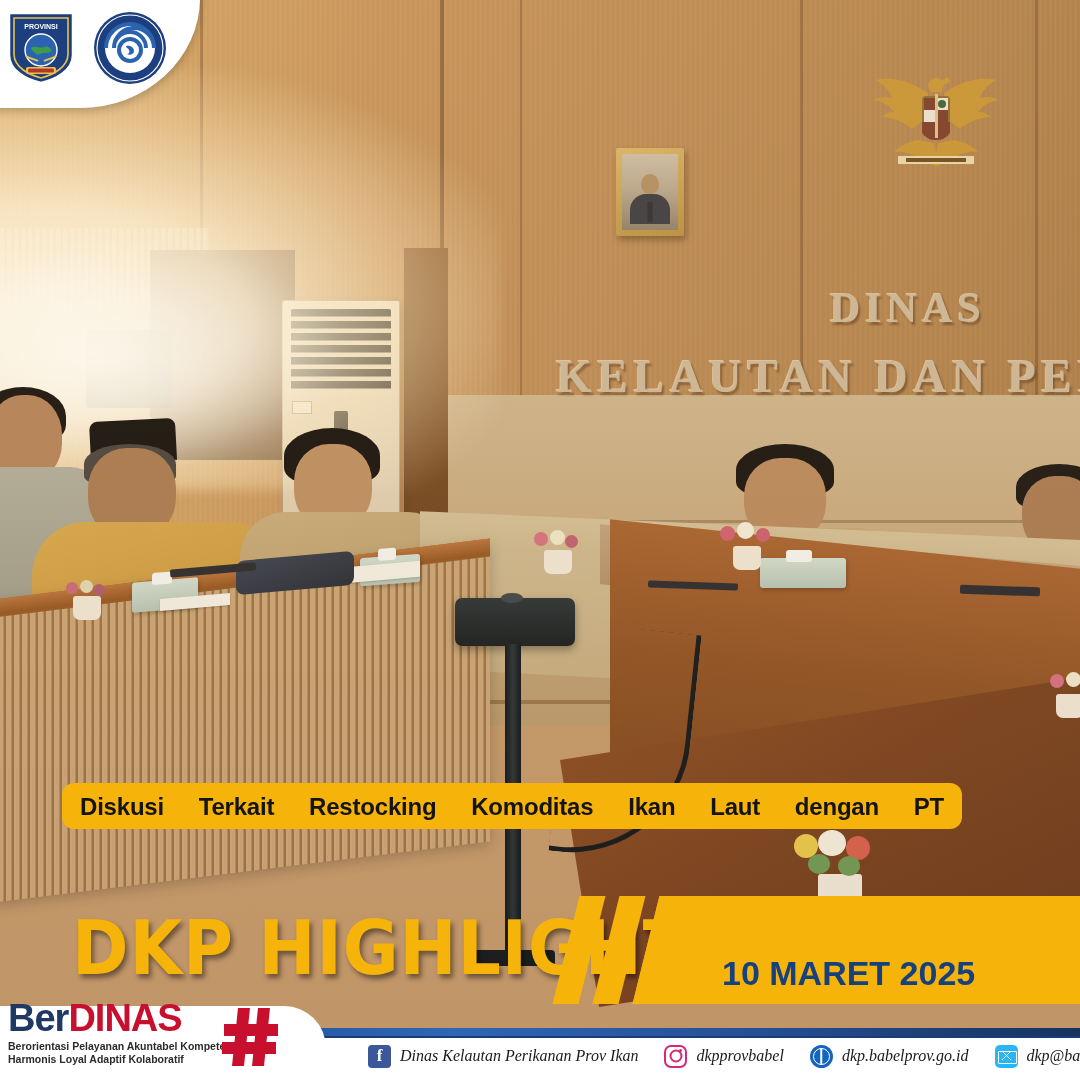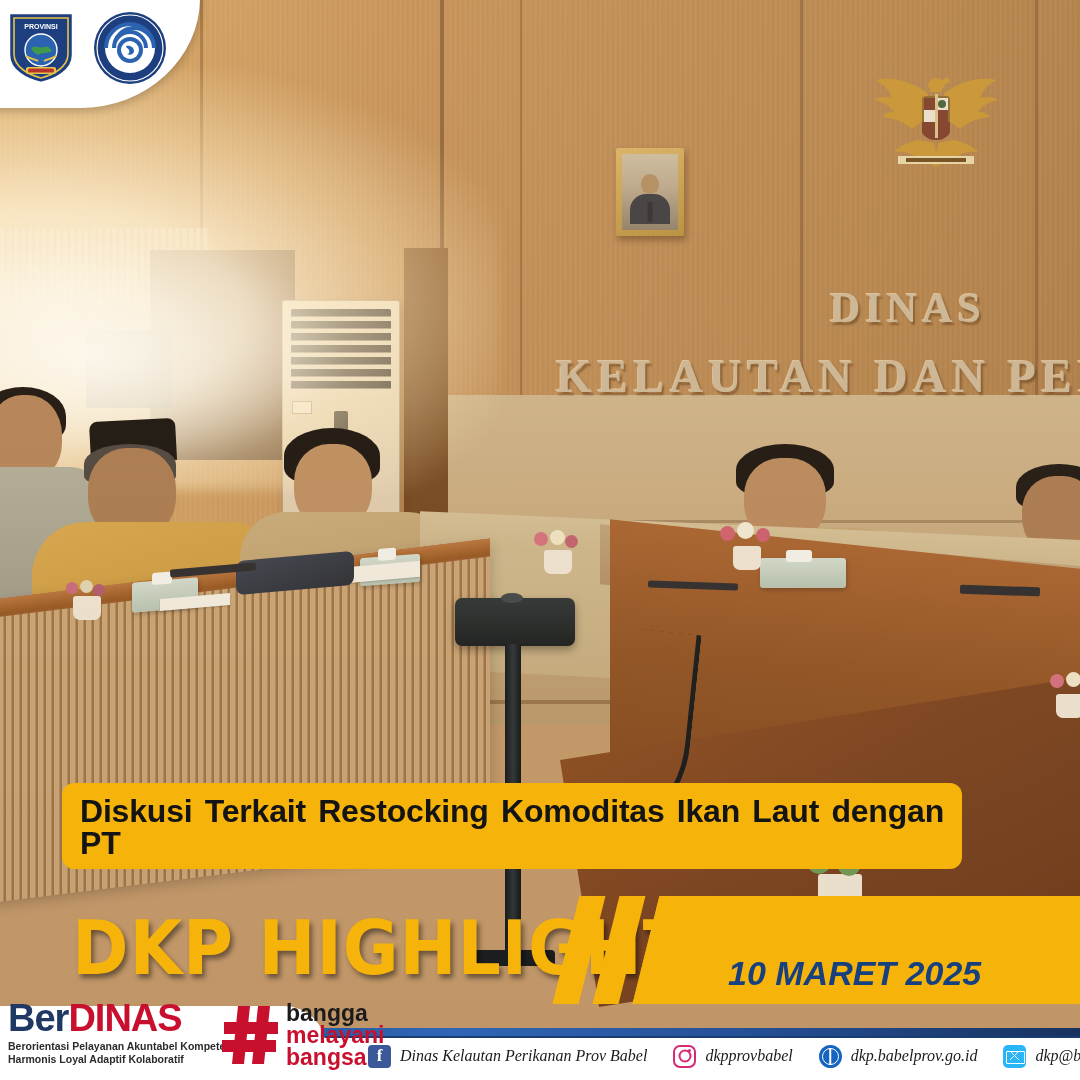"Diskusi Terkait Restocking Komoditas" .title-line { font-size: 32px -> 24px }
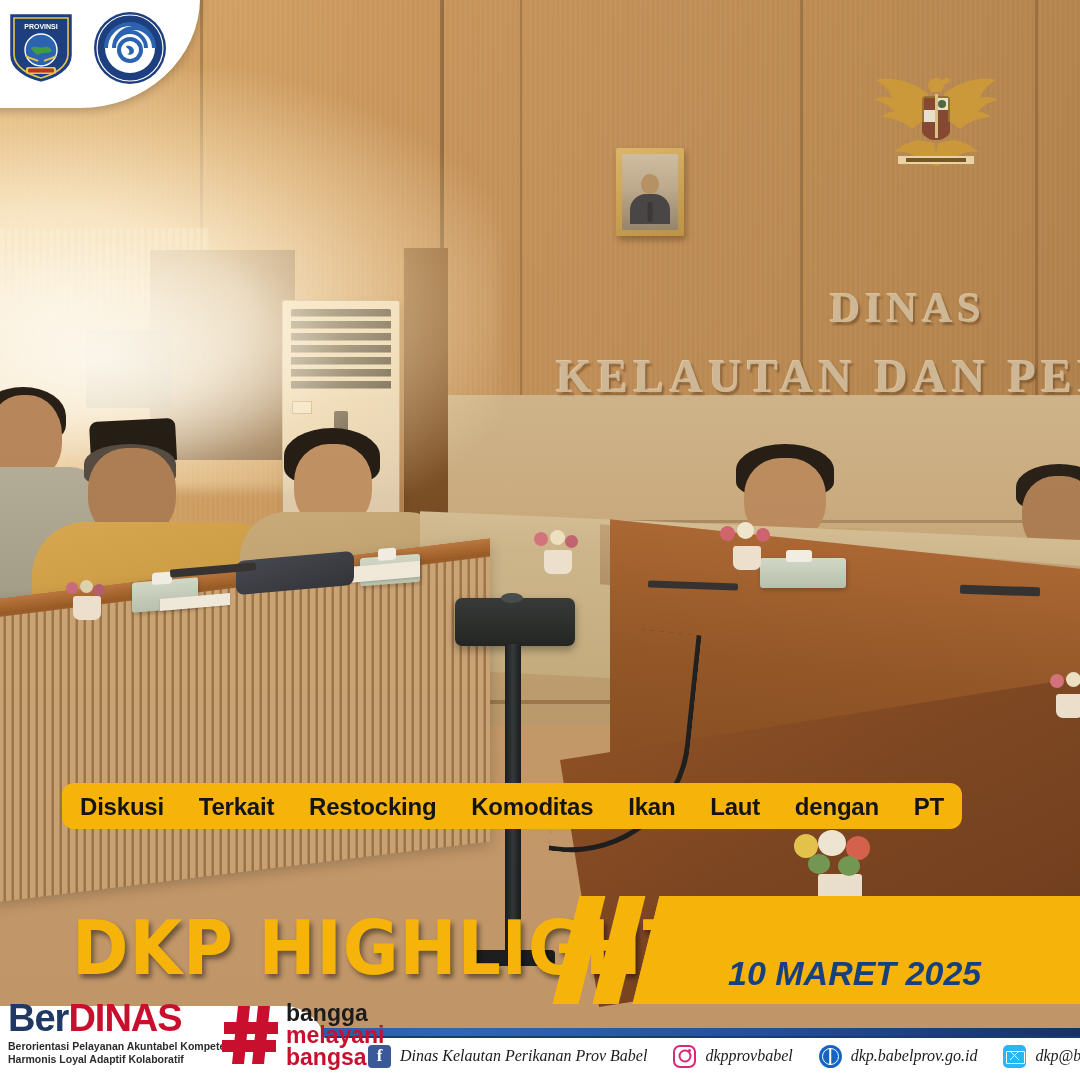"10 MARET 2025" .datepanel .tgl { font-style: italic -> none; left: 52px -> 46px }
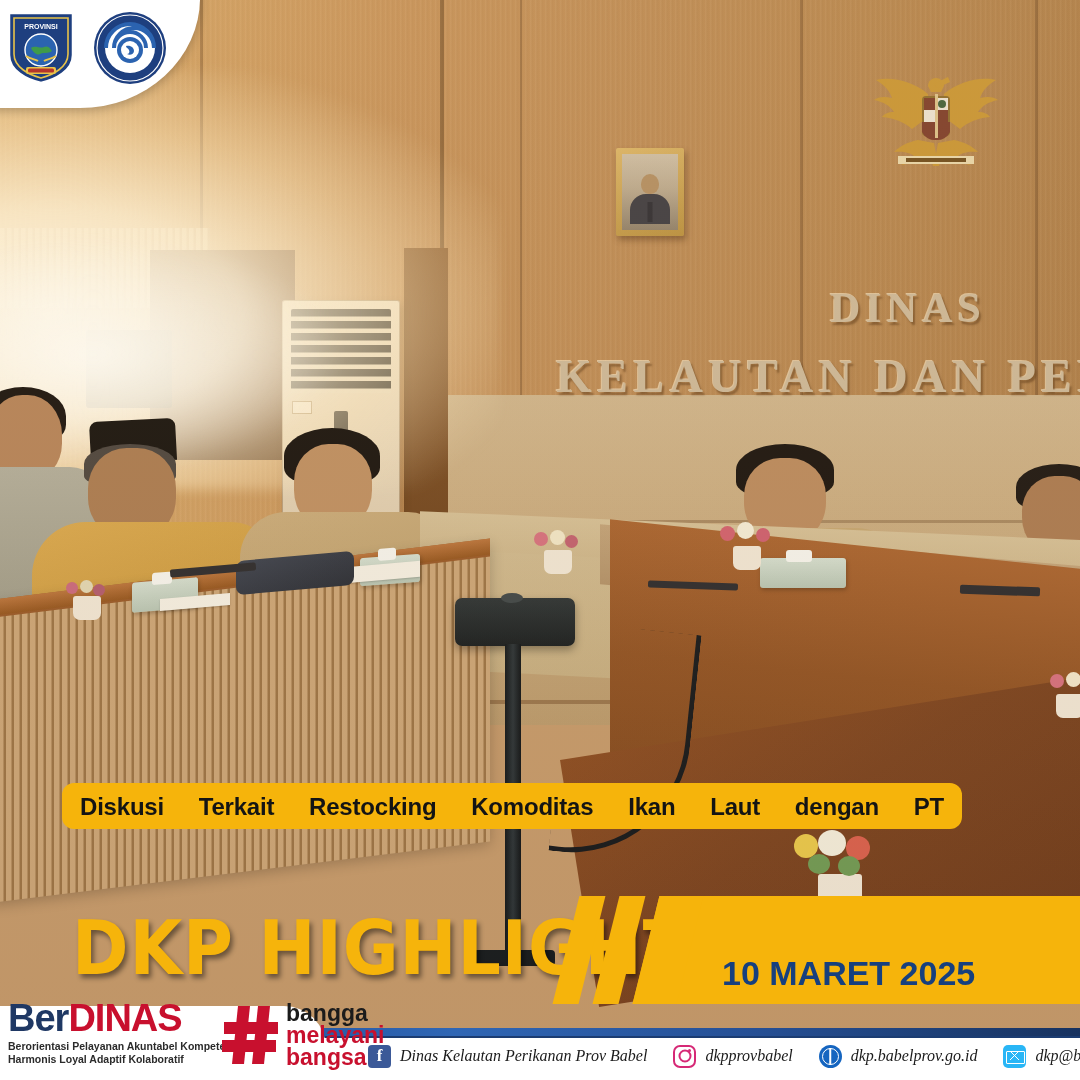"bangga" div.words { html: <div> <div>bangga</div> <div>melayani</div> <div>bangsa</div> </div> -> none }
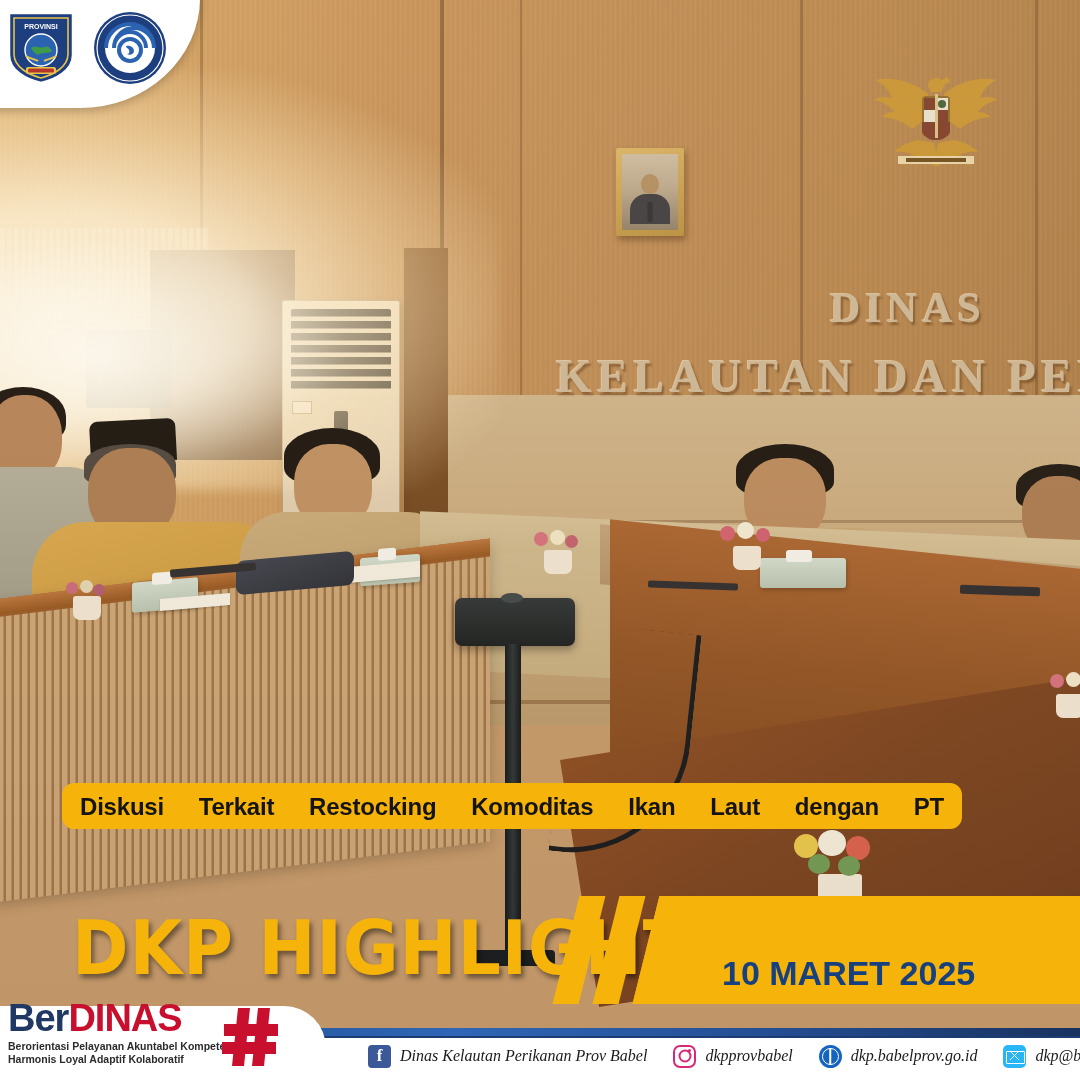"Dinas Kelautan Perikanan Prov Babel" span.txt { text: Babel -> Ikan }
